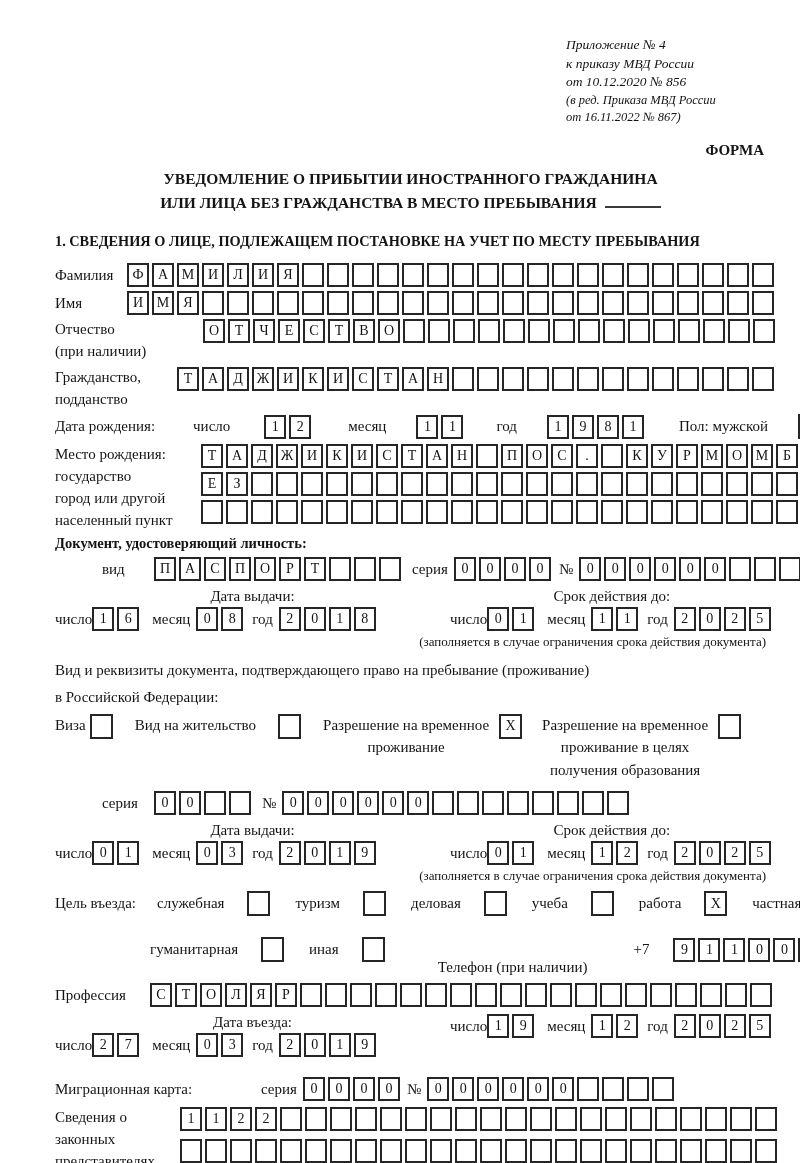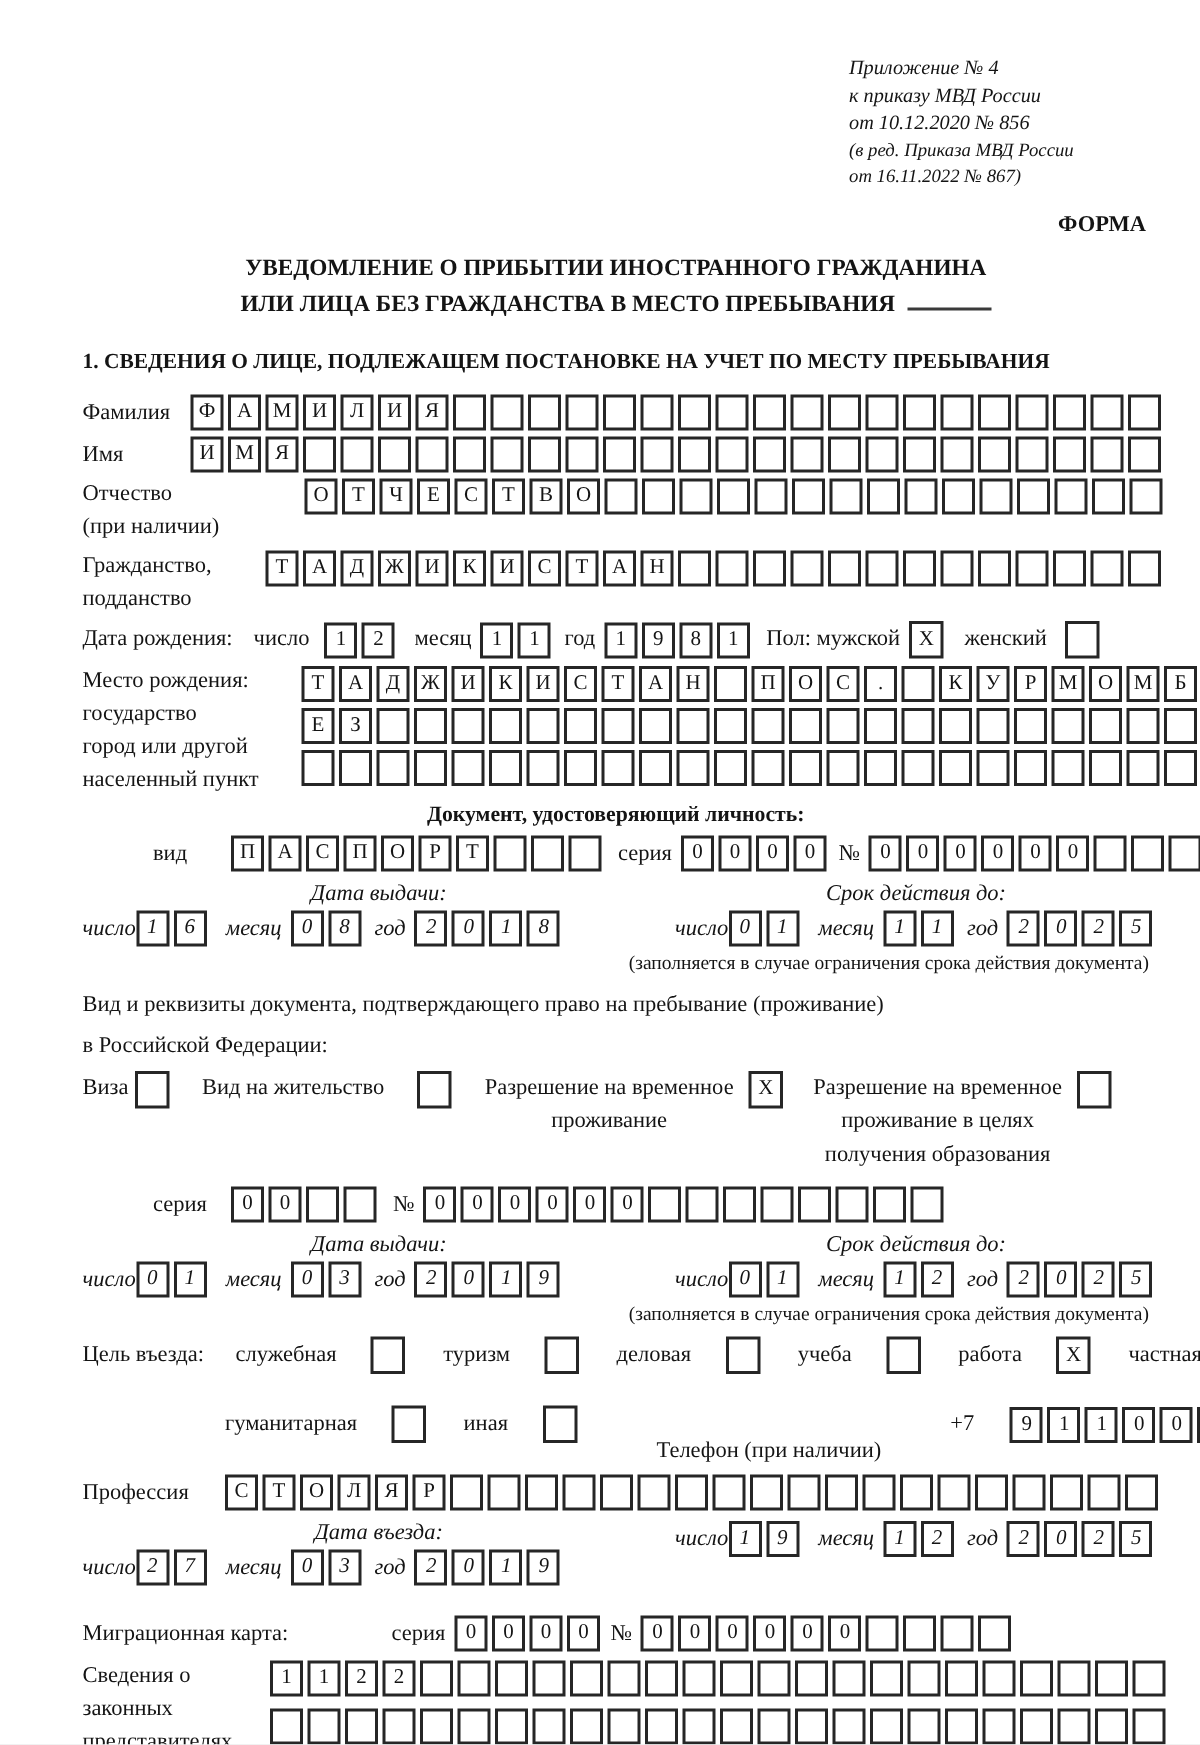"Дата рождения:" div.row { gap: none -> 24px }
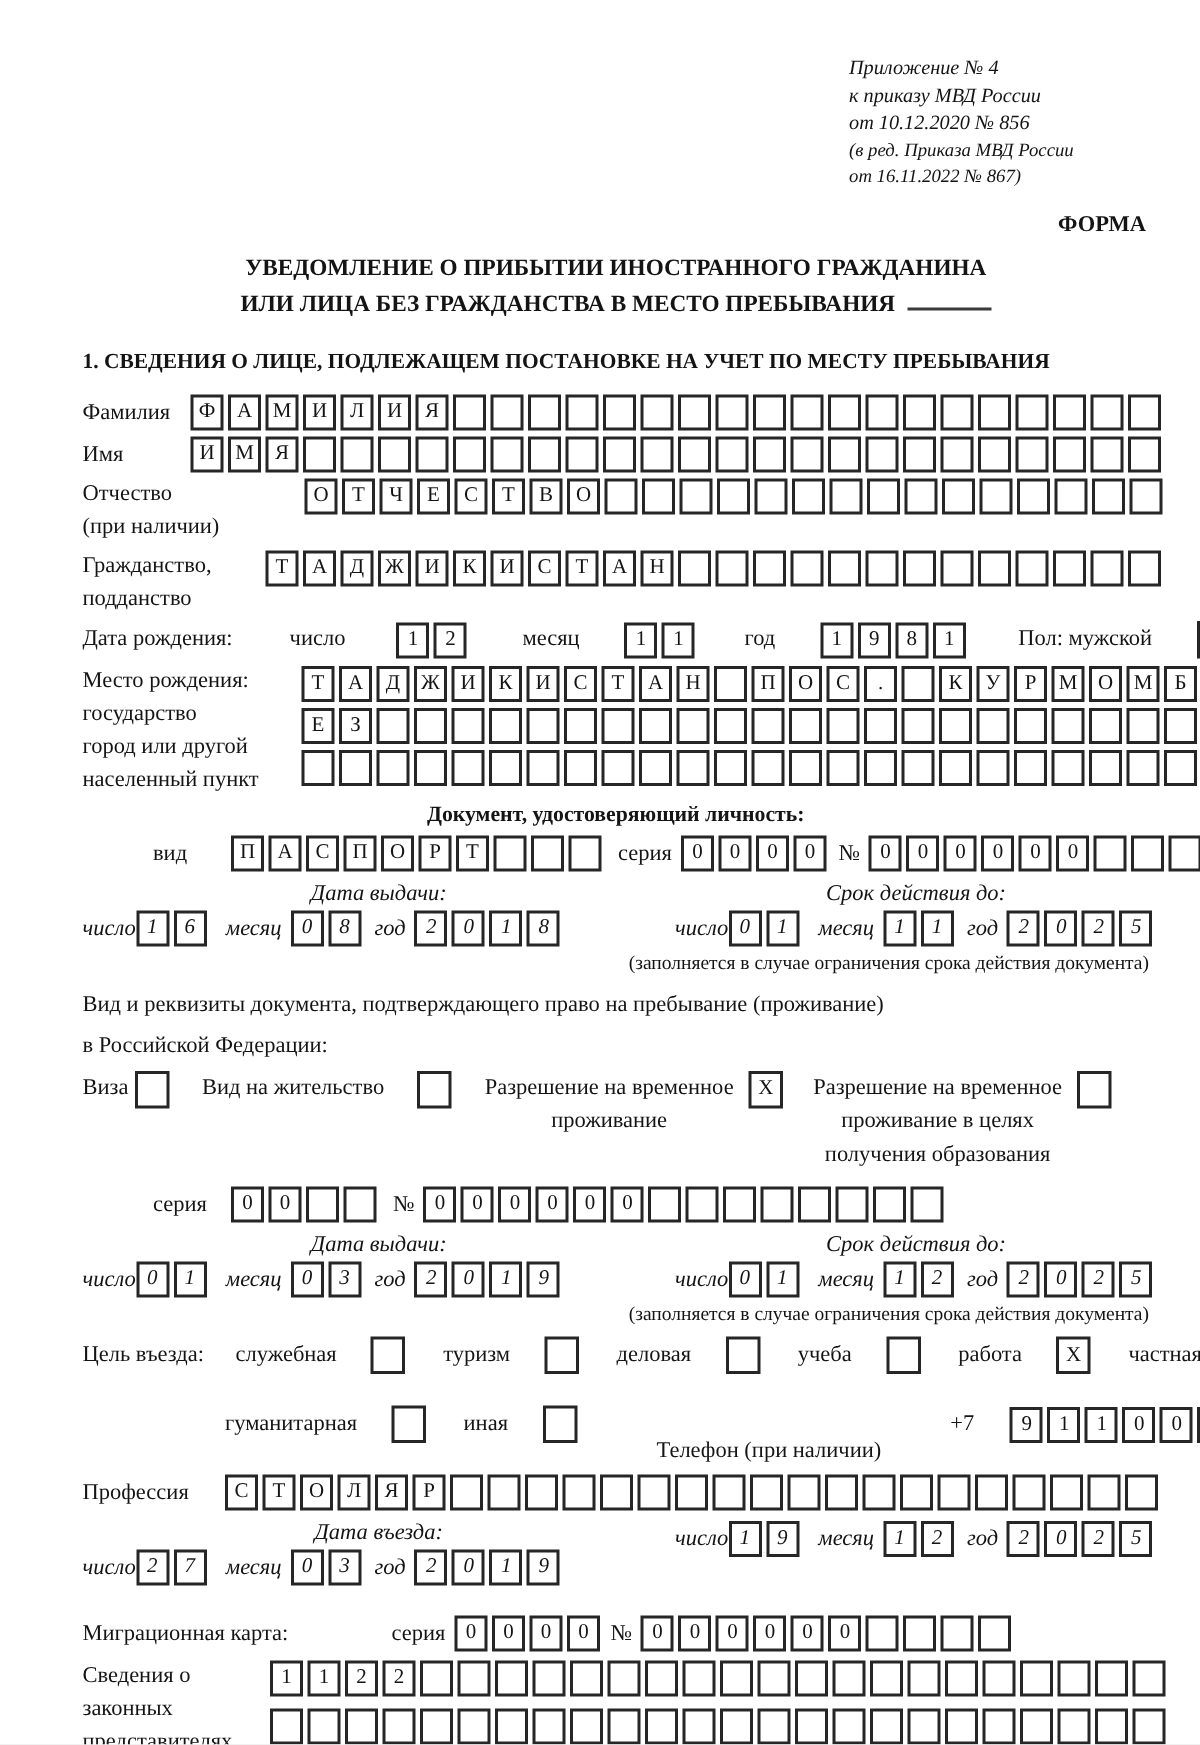"Документ, удостоверяющий личность:" .center-bold { text-align: center -> left }
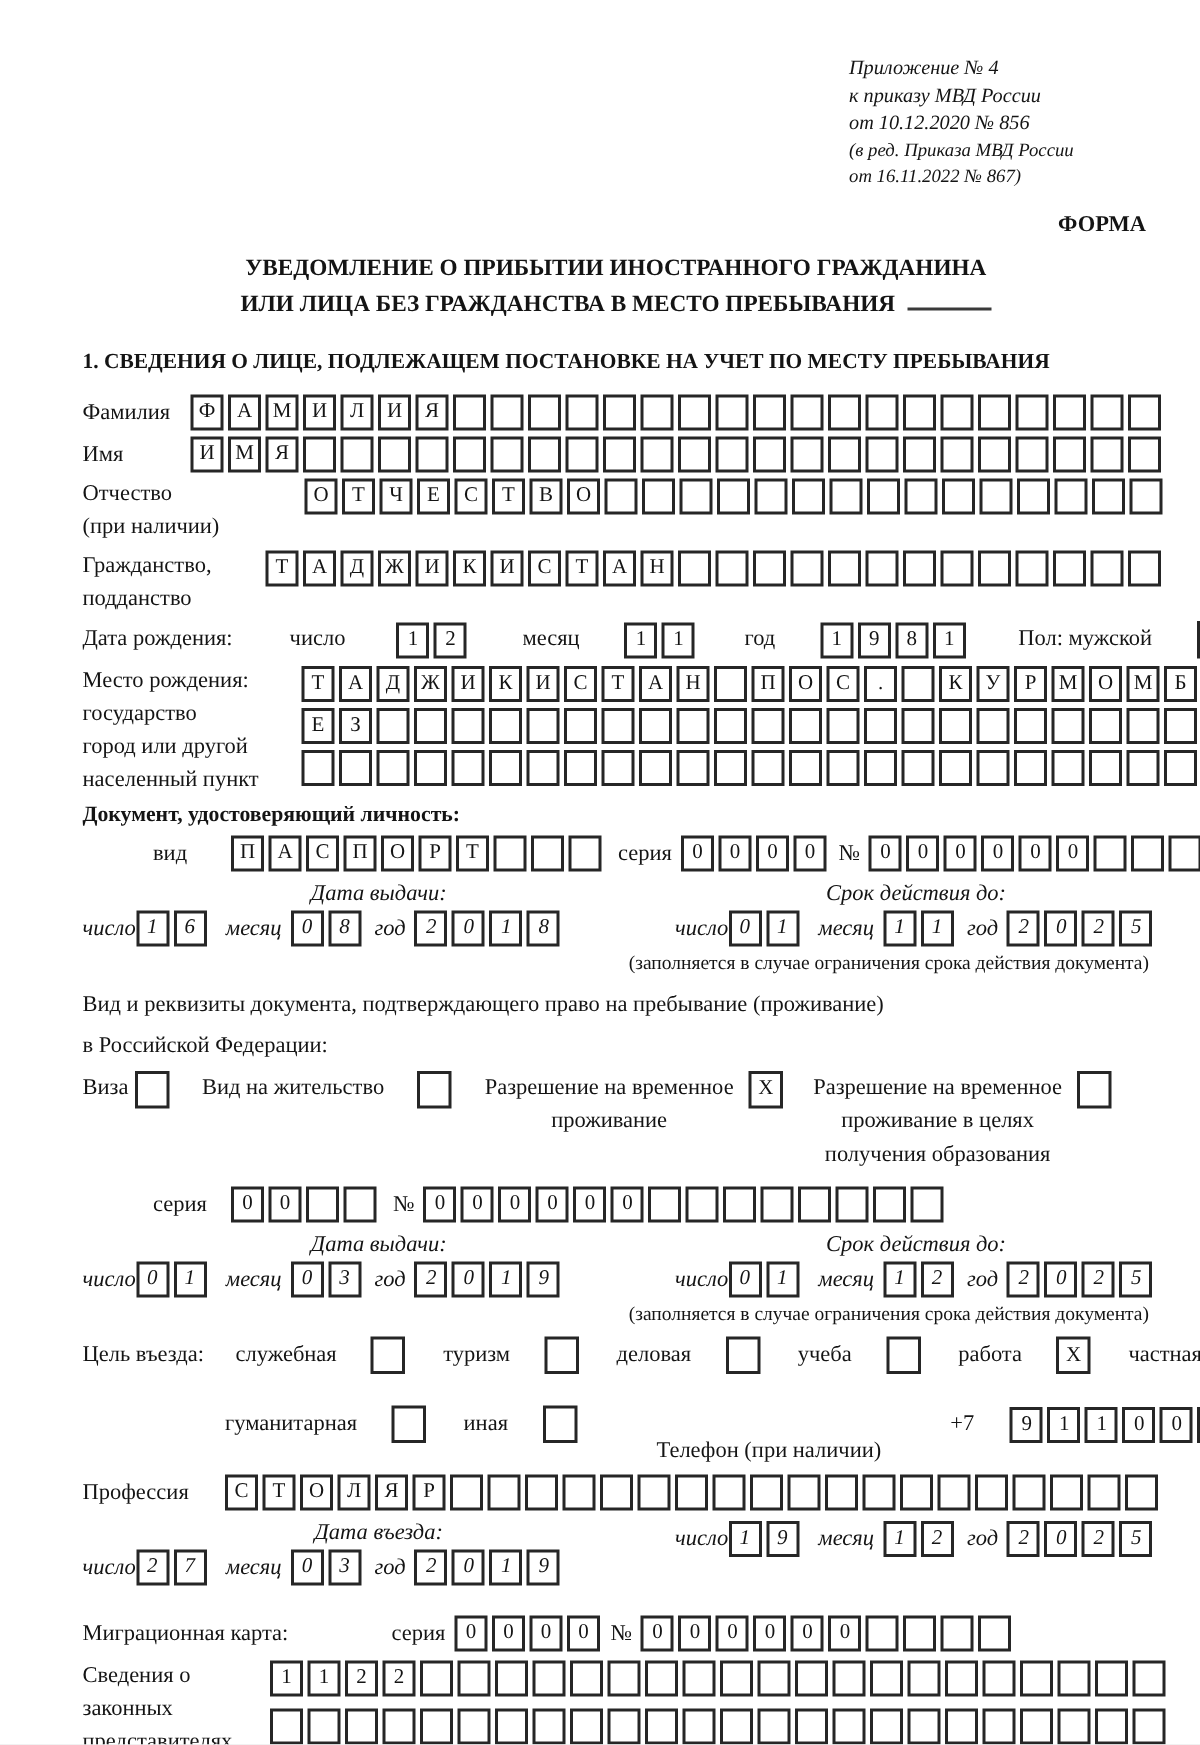"Дата выдачи:" .dcol { font-style: italic -> none }
